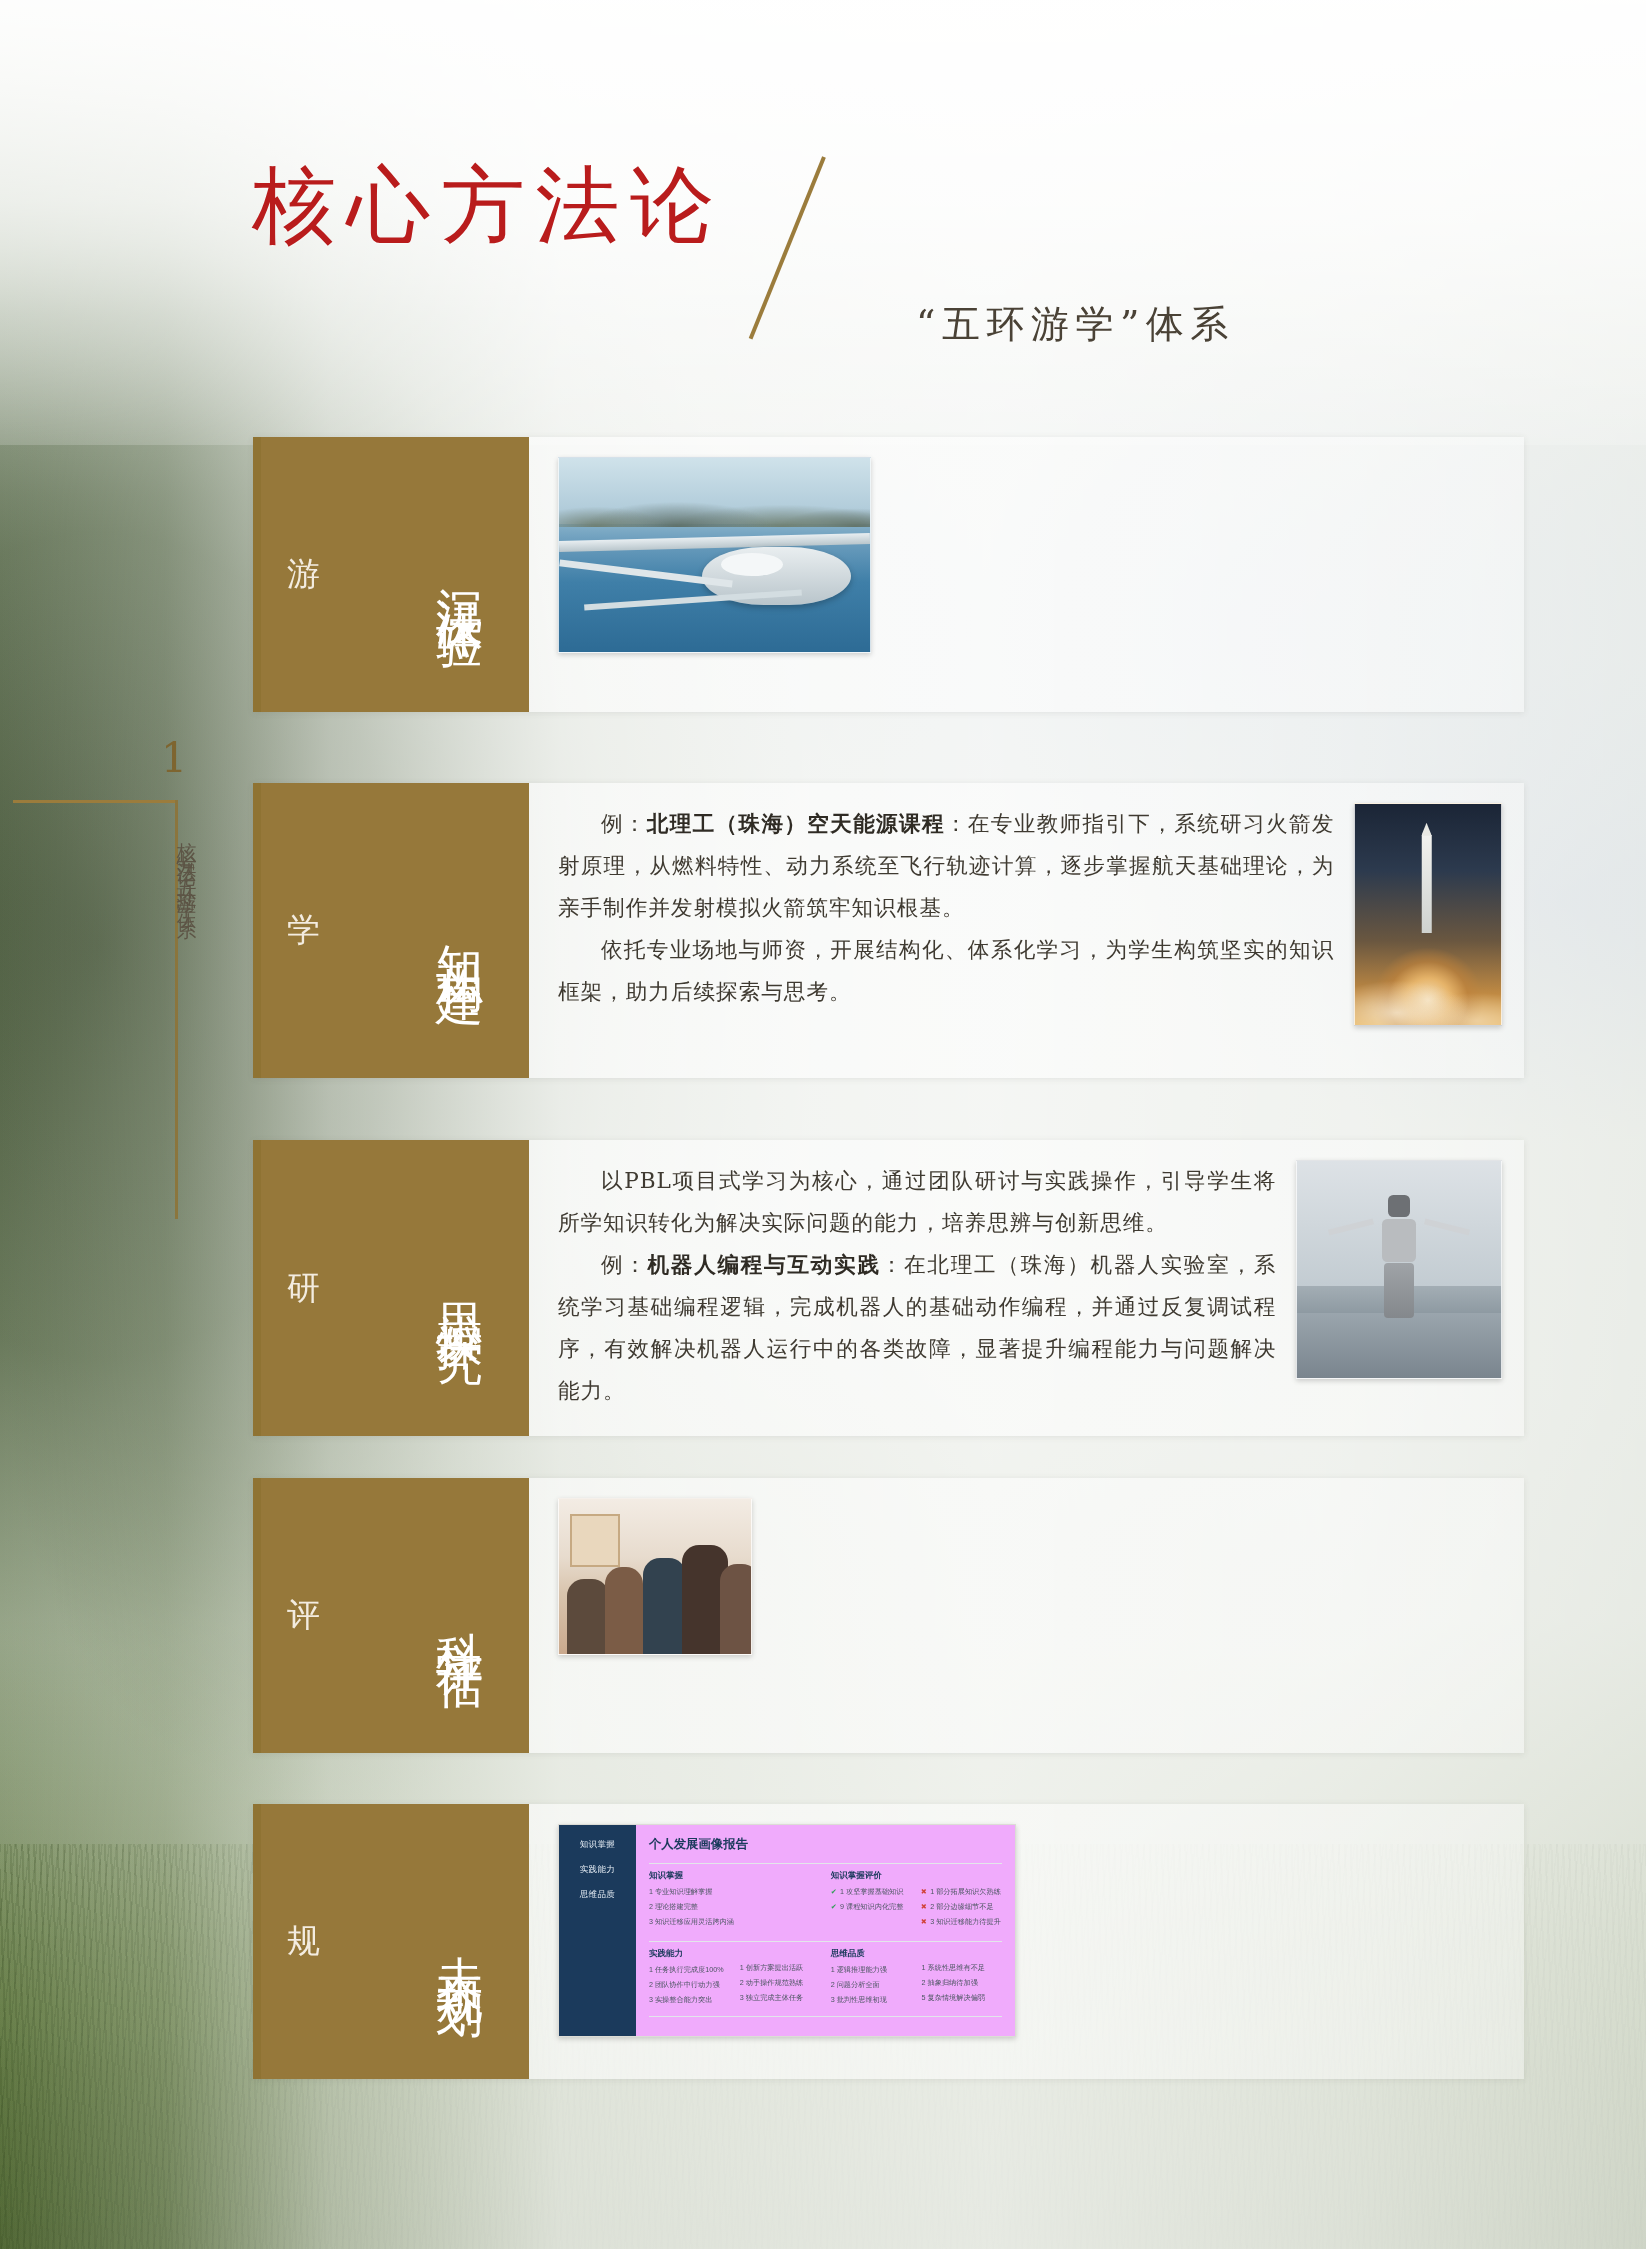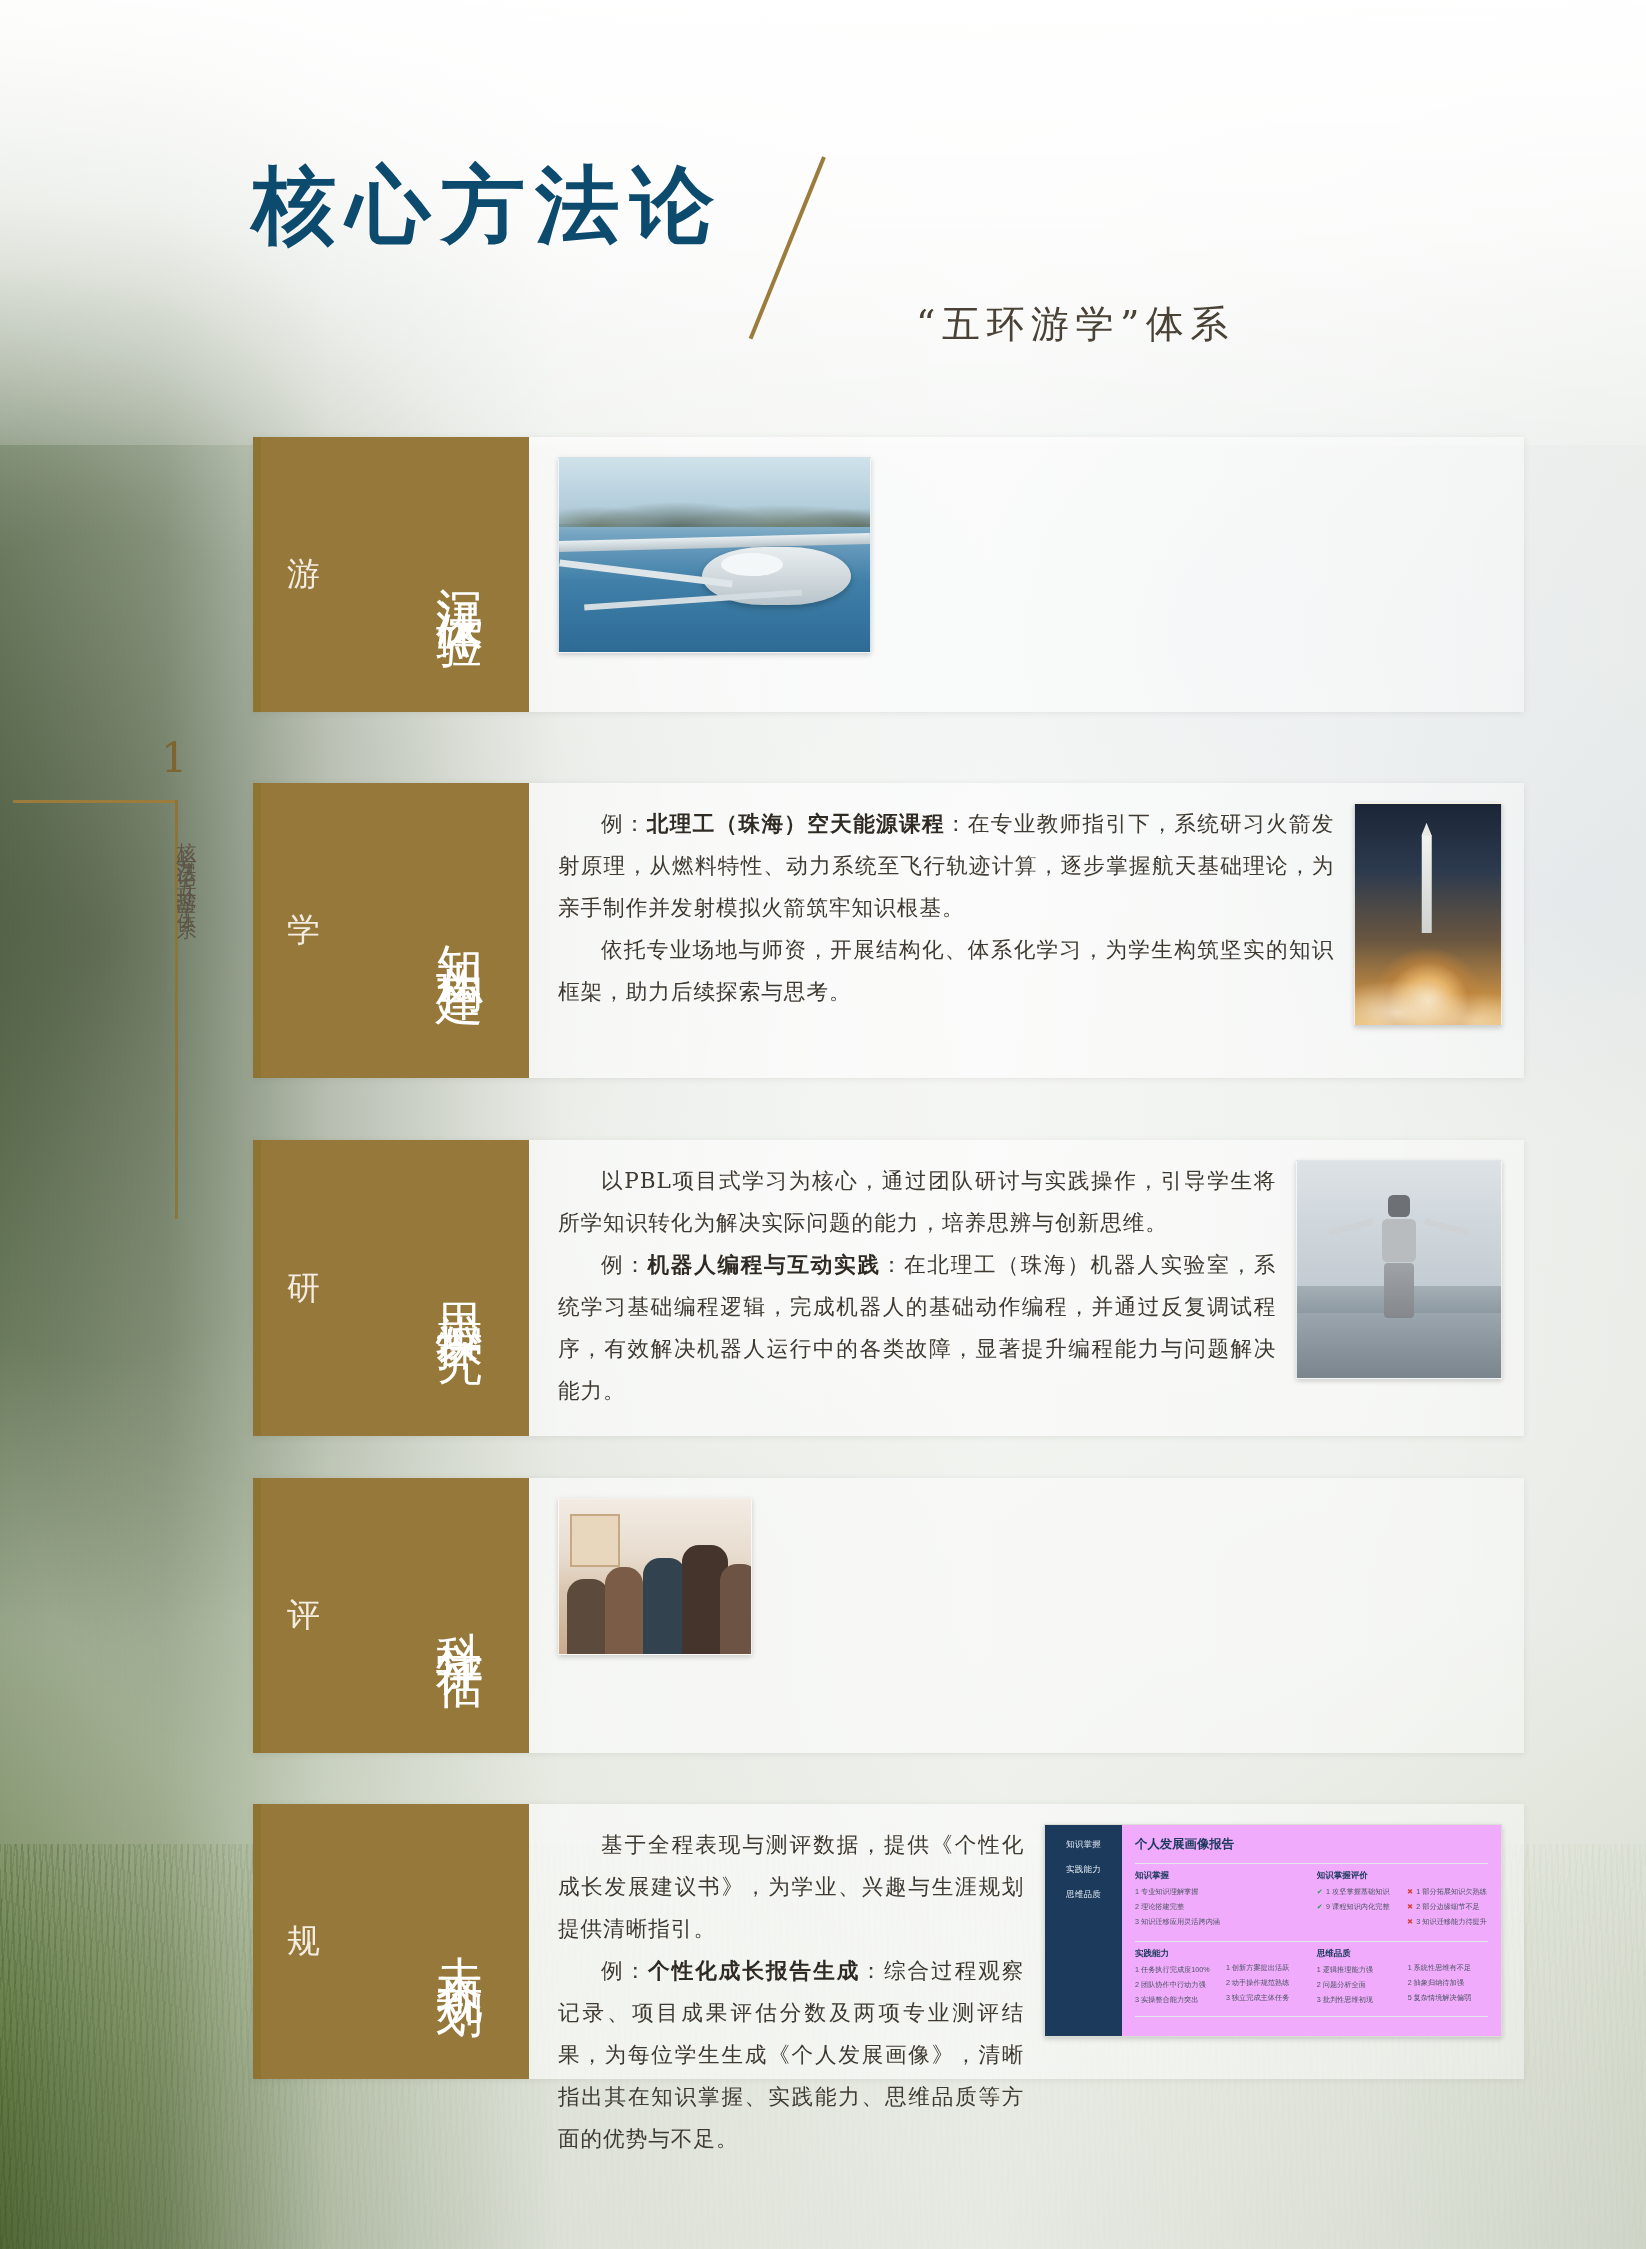"核心方法论" .main-title { color: #0c4a6e -> #b91c1c; font-weight: 700 -> 400 }
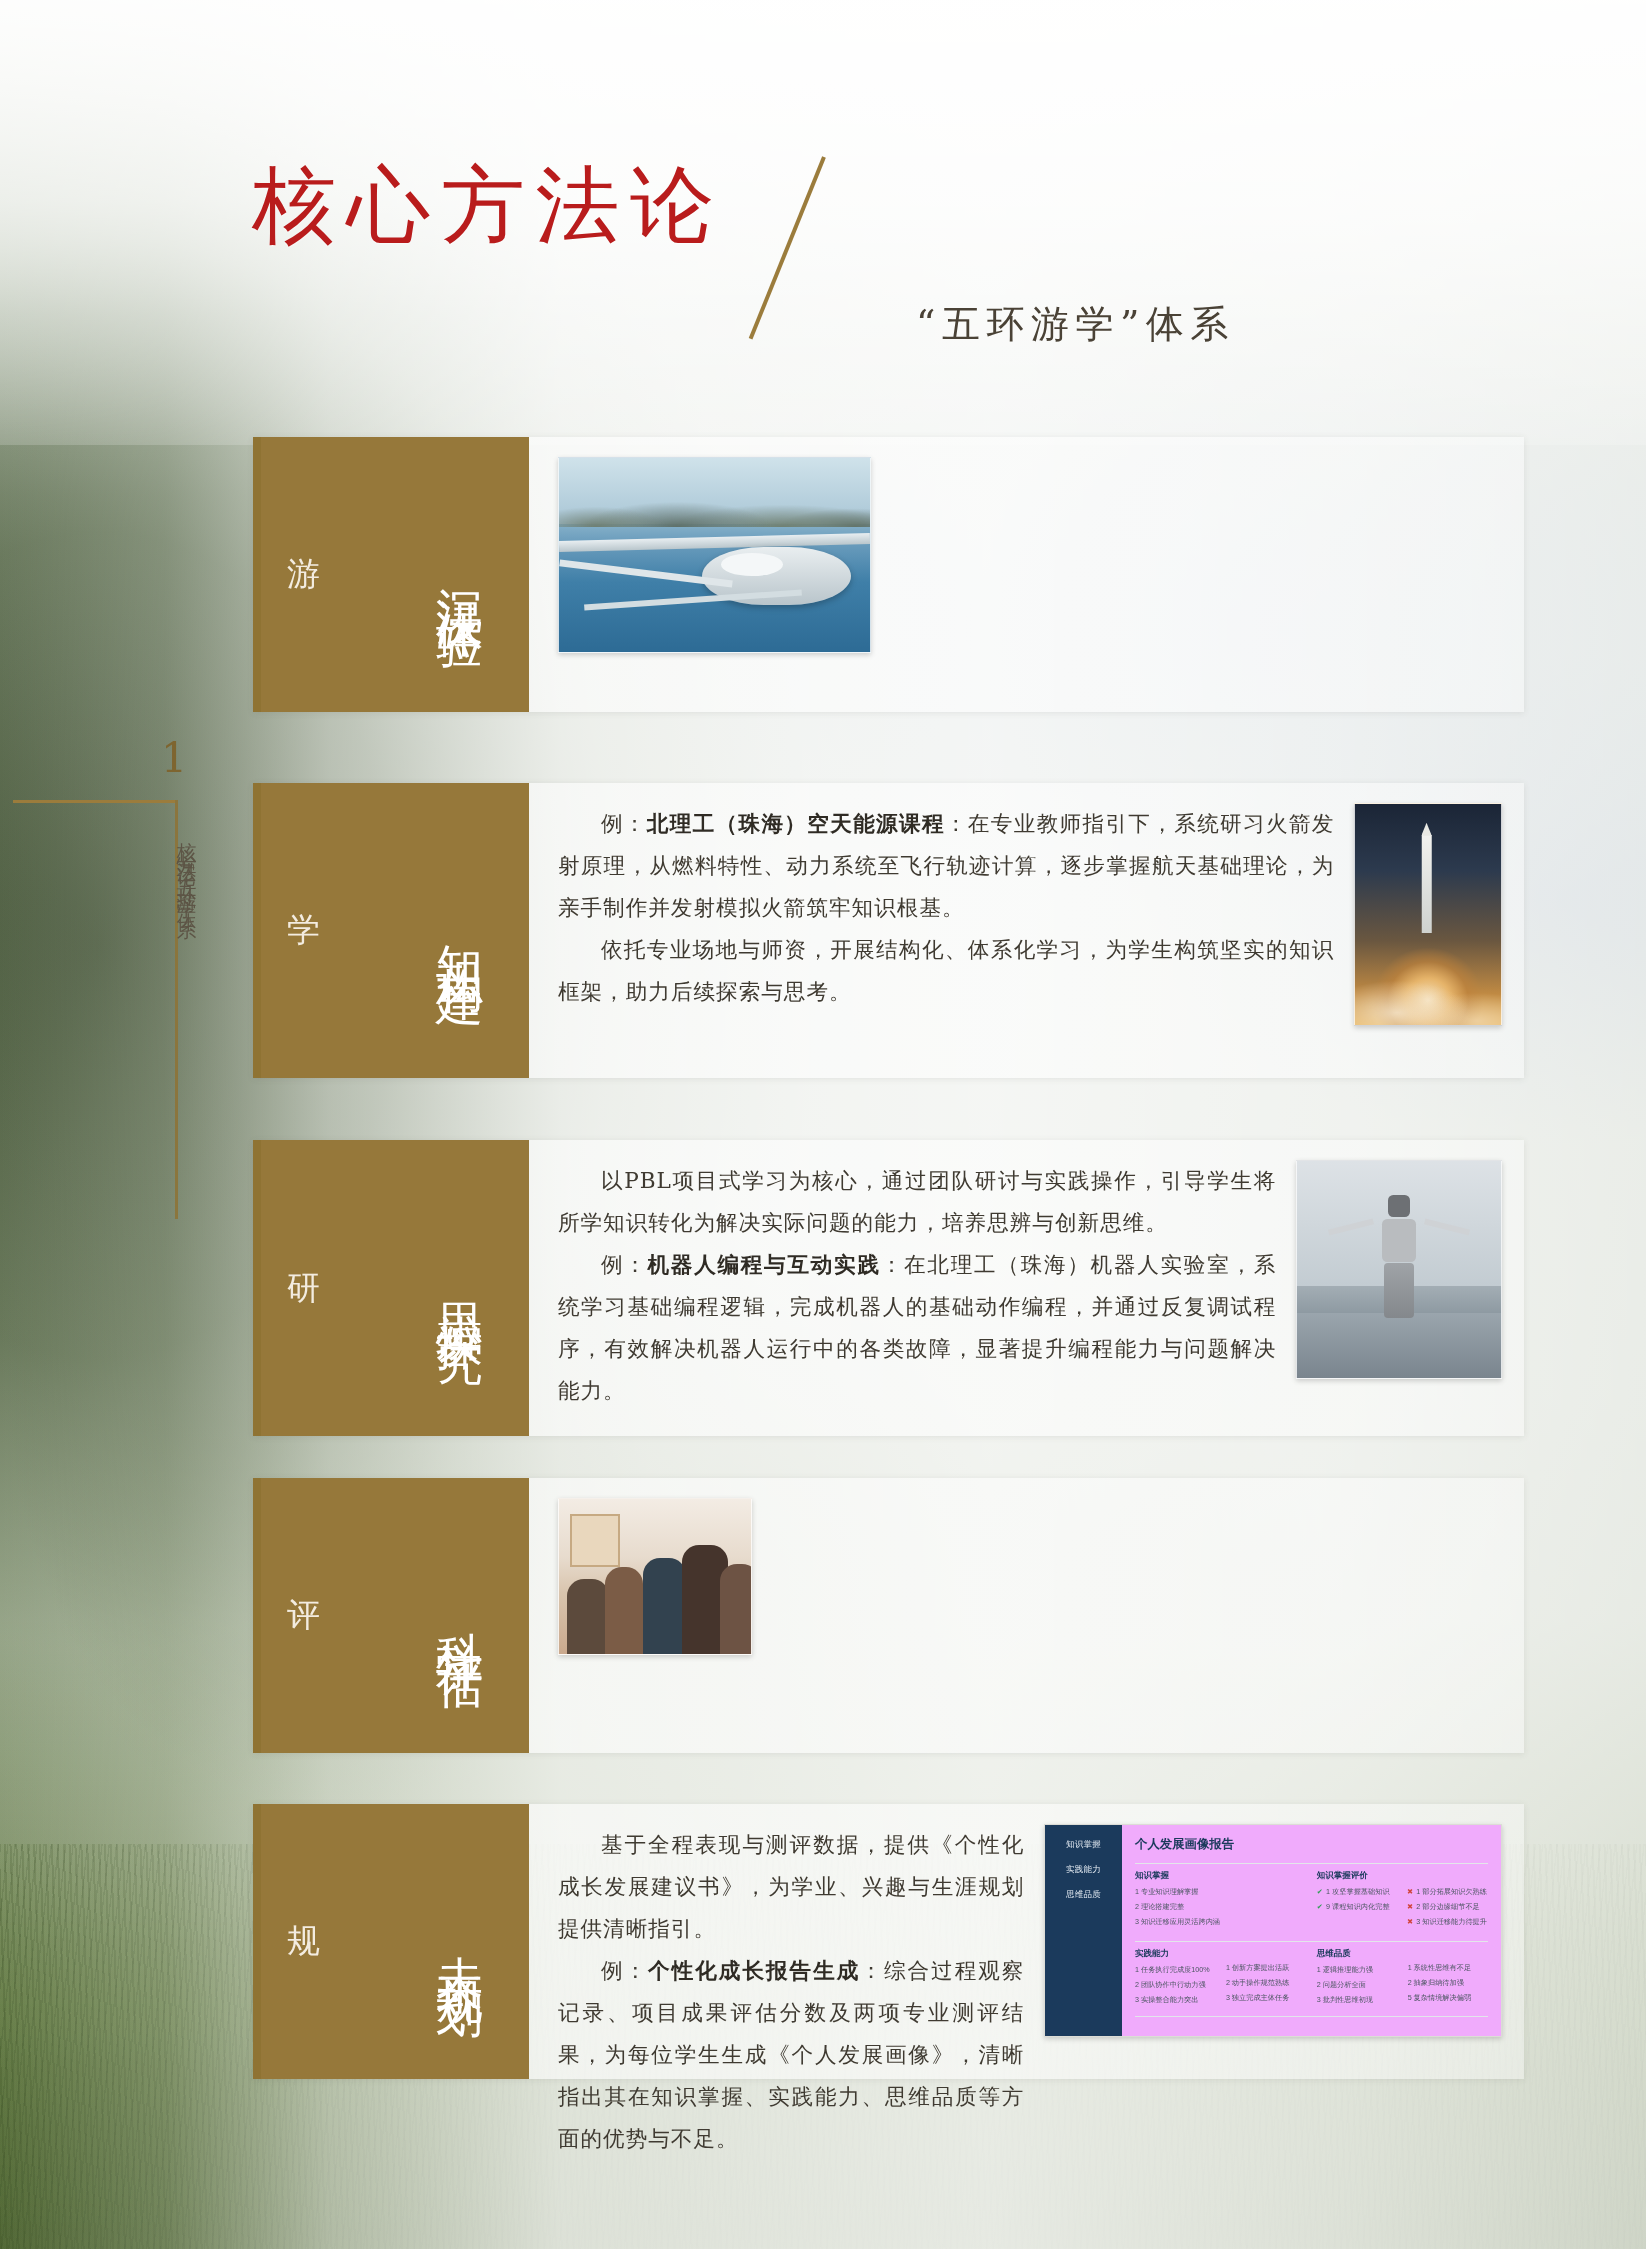"基于全程表现与测评数据，提供《个性化成长发展建议书》，为学业、兴趣与生涯规划提供" div.text { html: <div> <span>基于全程表现与测评数据，提供《个性化成长发展建议书》，为学业、兴趣与生涯规划提供清晰指引。</span> <span><span>例：</span><b>个性化成长报告生成</b><span>：综合过程观察记录、项目成果评估分数及两项专业测评结果，为每位学生生成《个人发展画像》，清晰指出其在知识掌握、实践能力、思维品质等方面的优势与不足。</span></span> </div> -> none }
